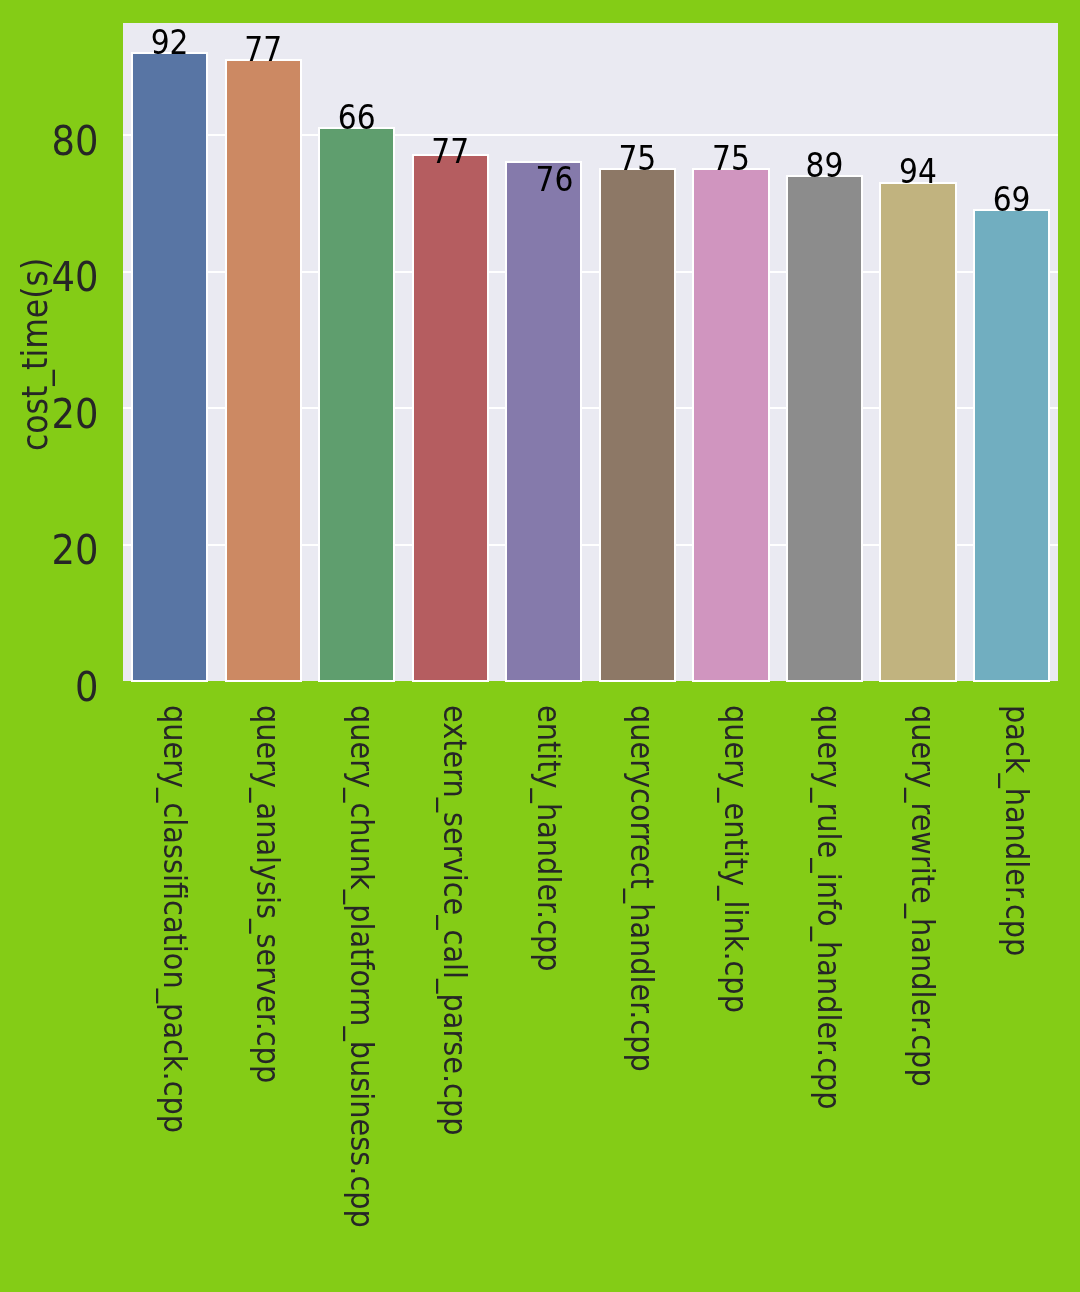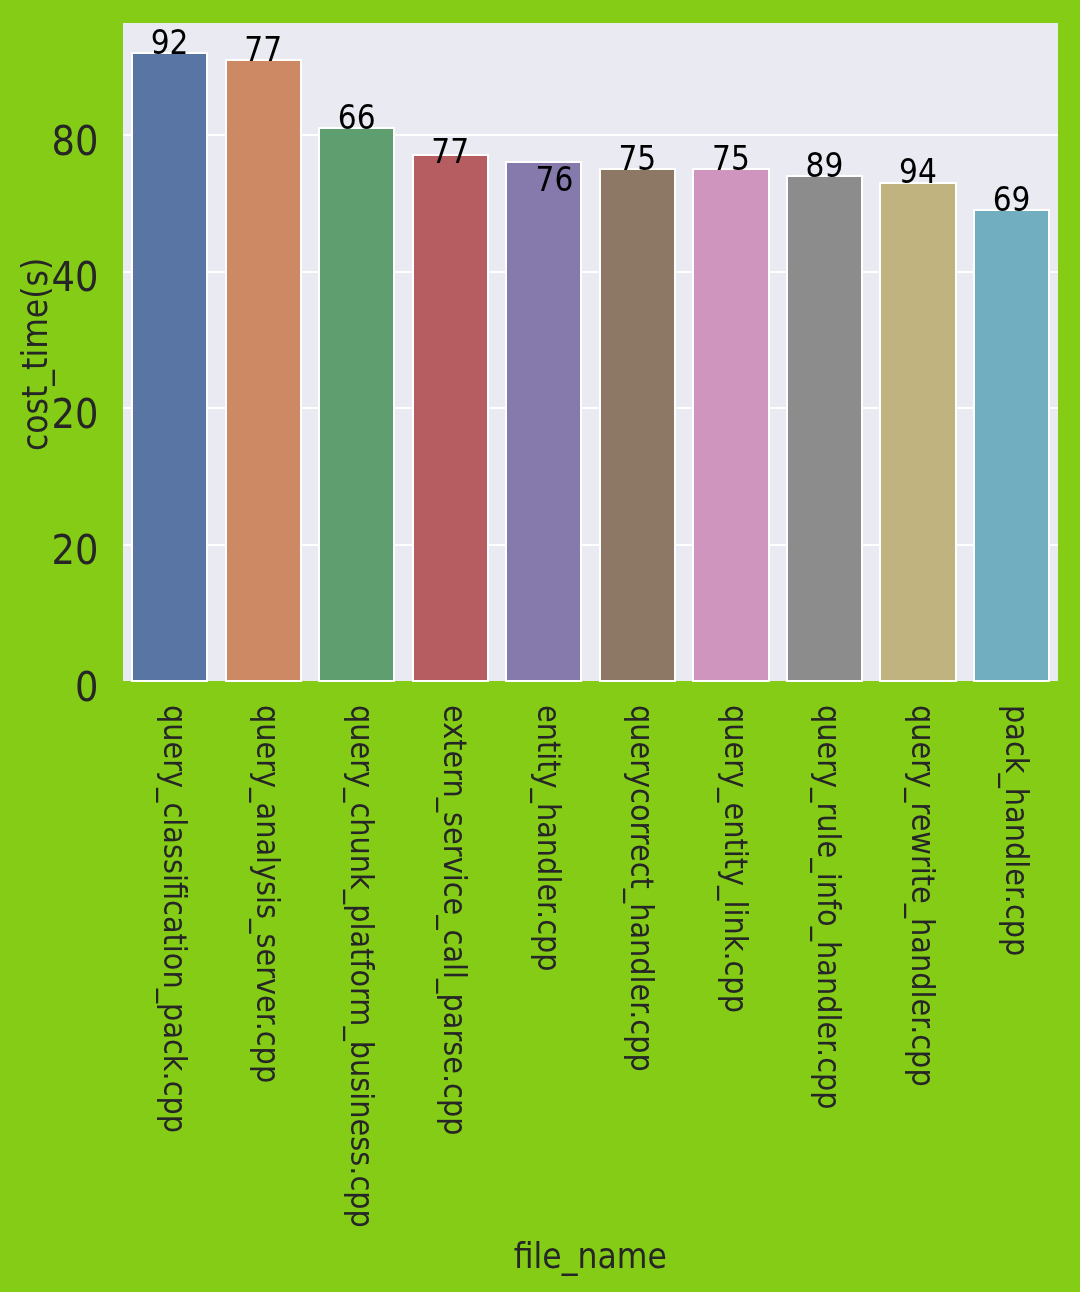"file_name" div { html: <div>file_name</div> -> none }
